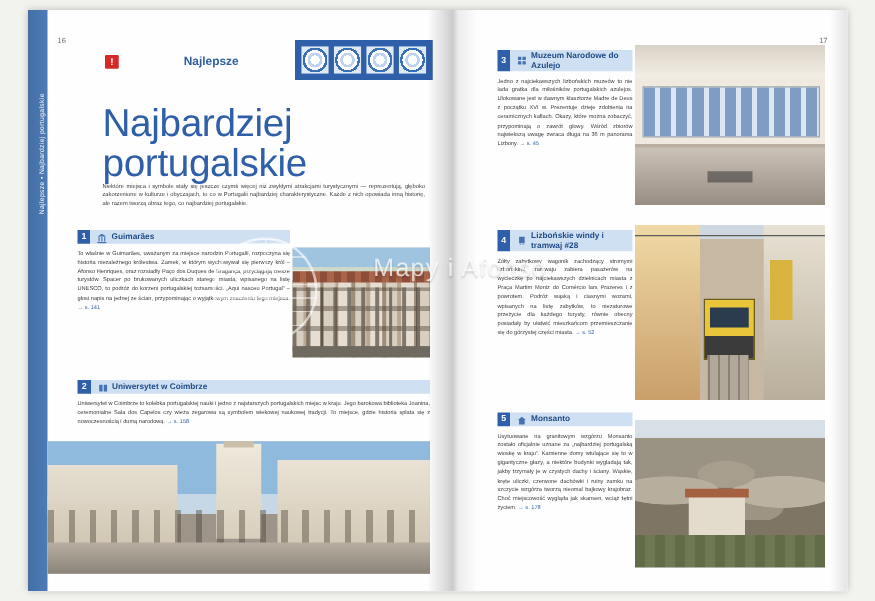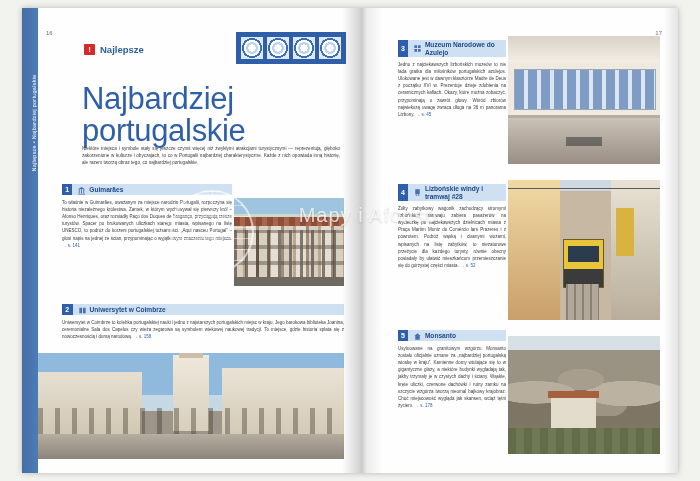"Najlepsze" .best-label { margin-left: none -> 47px }
